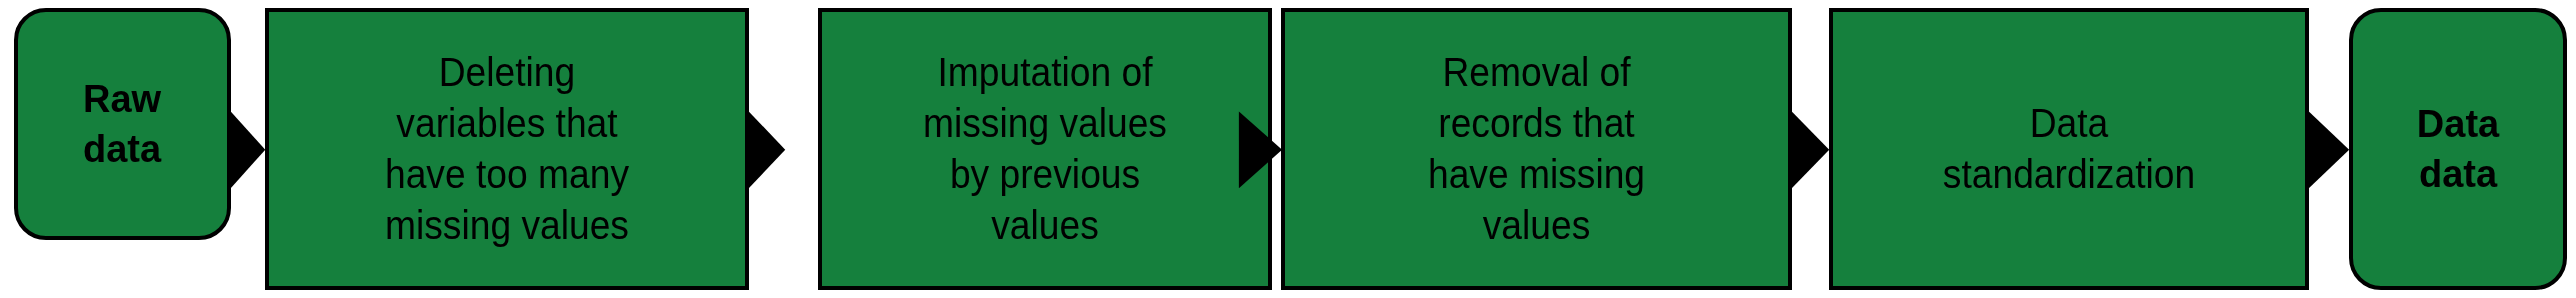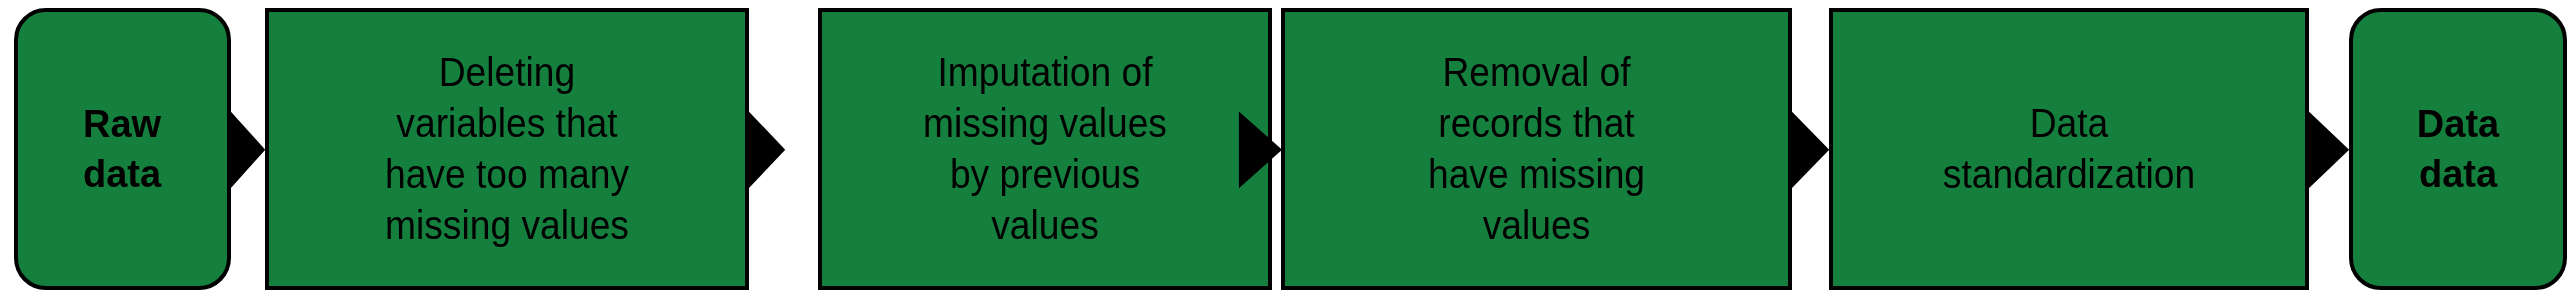"Raw" div.node { height: 282px -> 232px }
